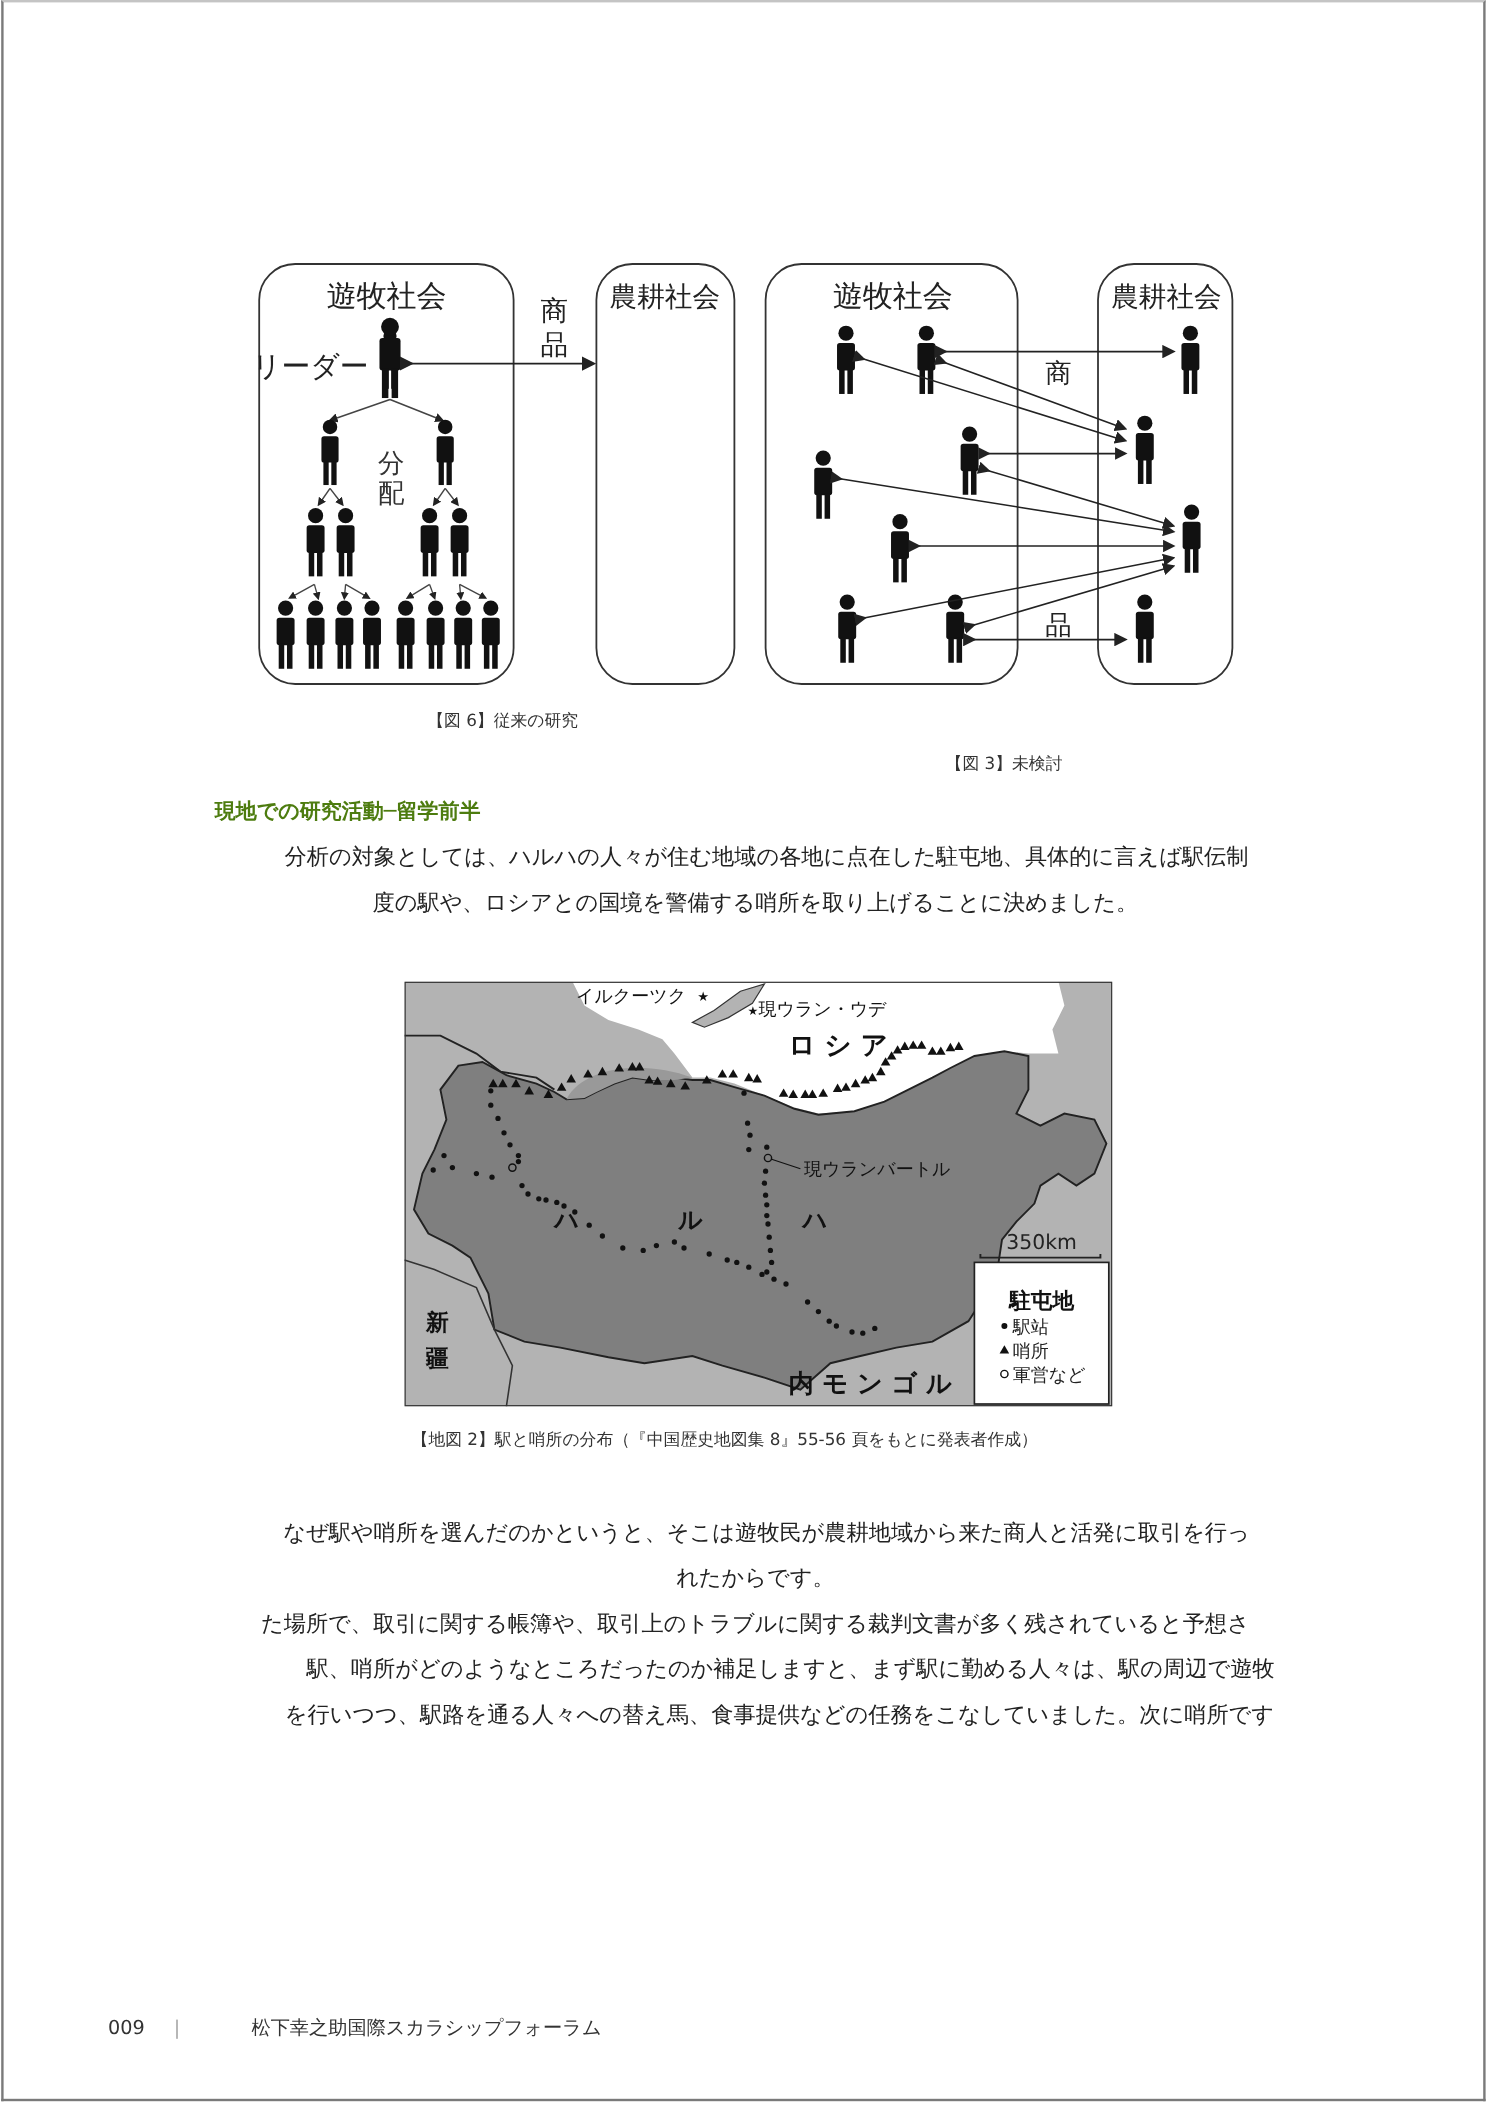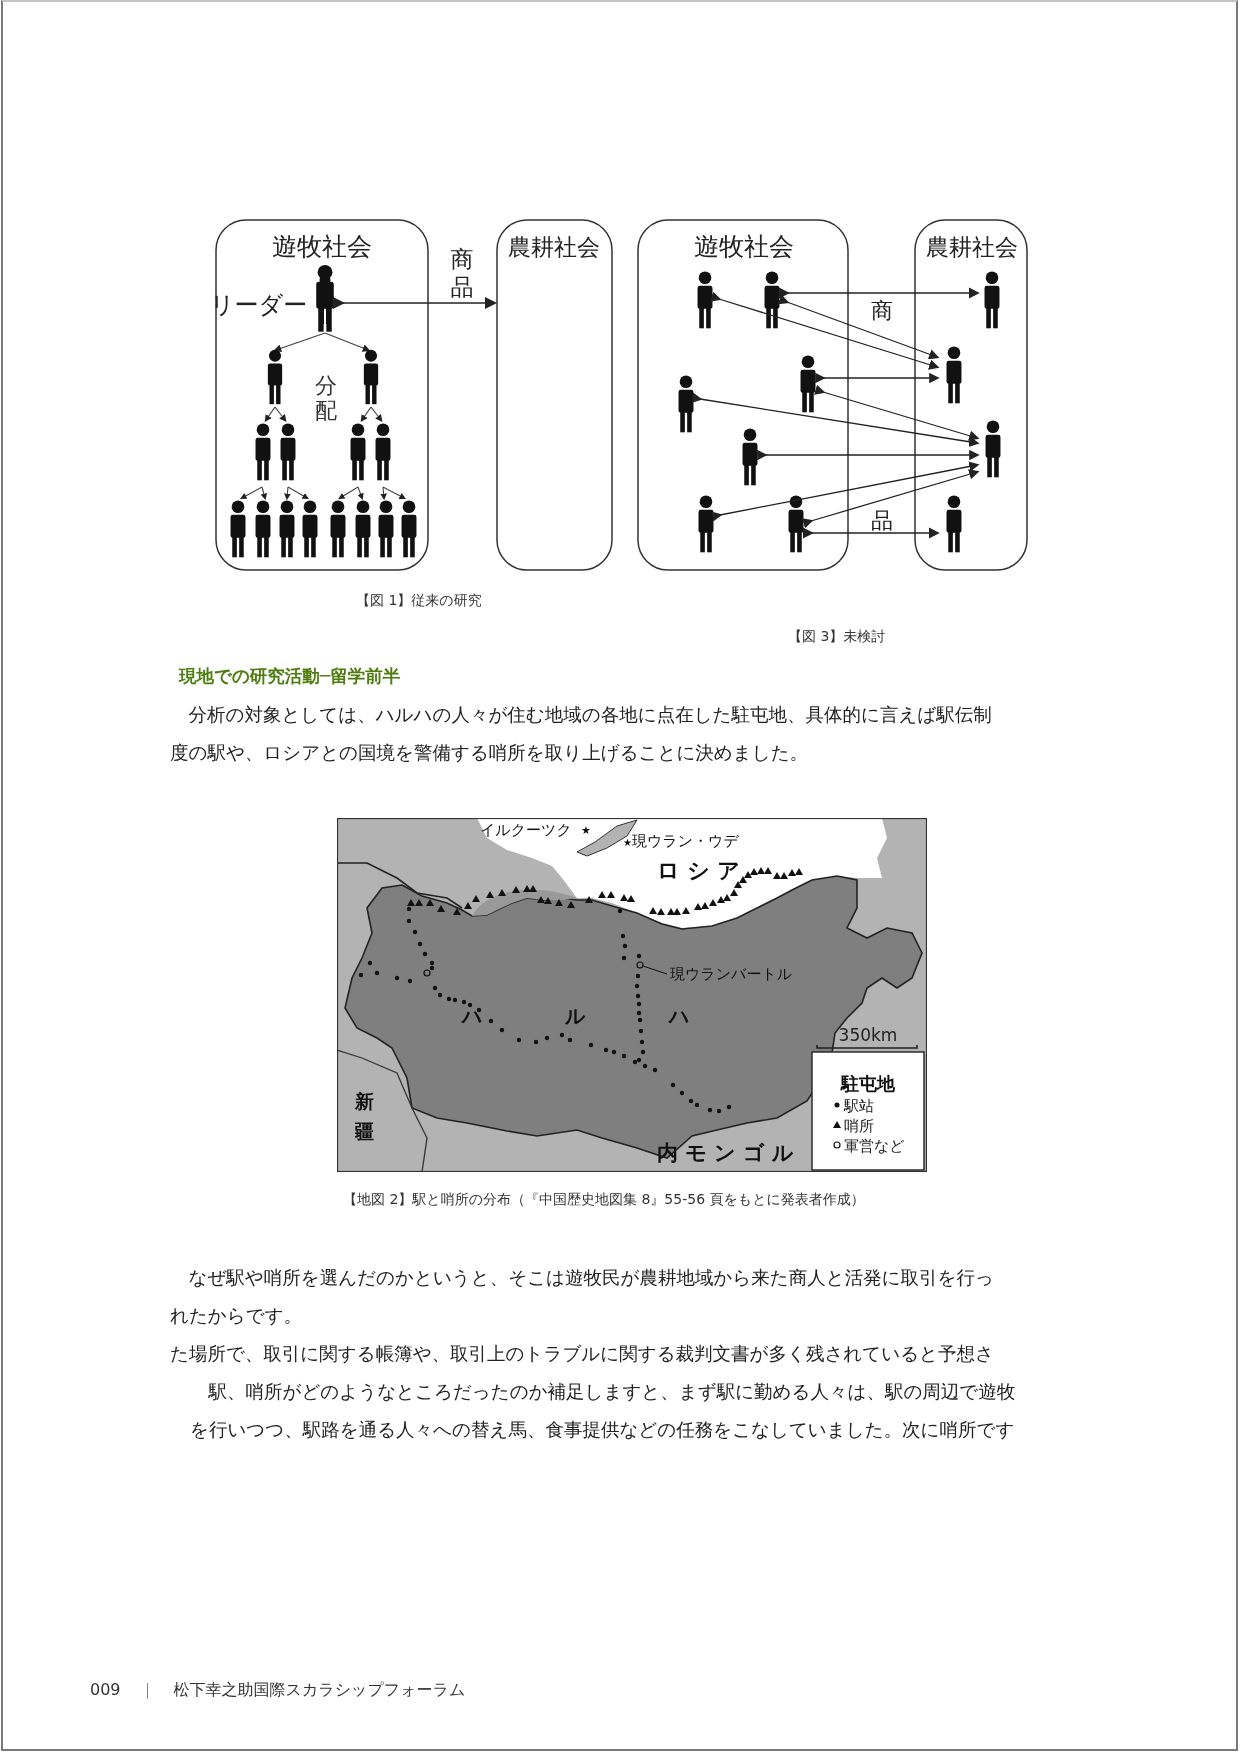"【図 1】従来の研究" div.caption { text: 1 -> 6 }
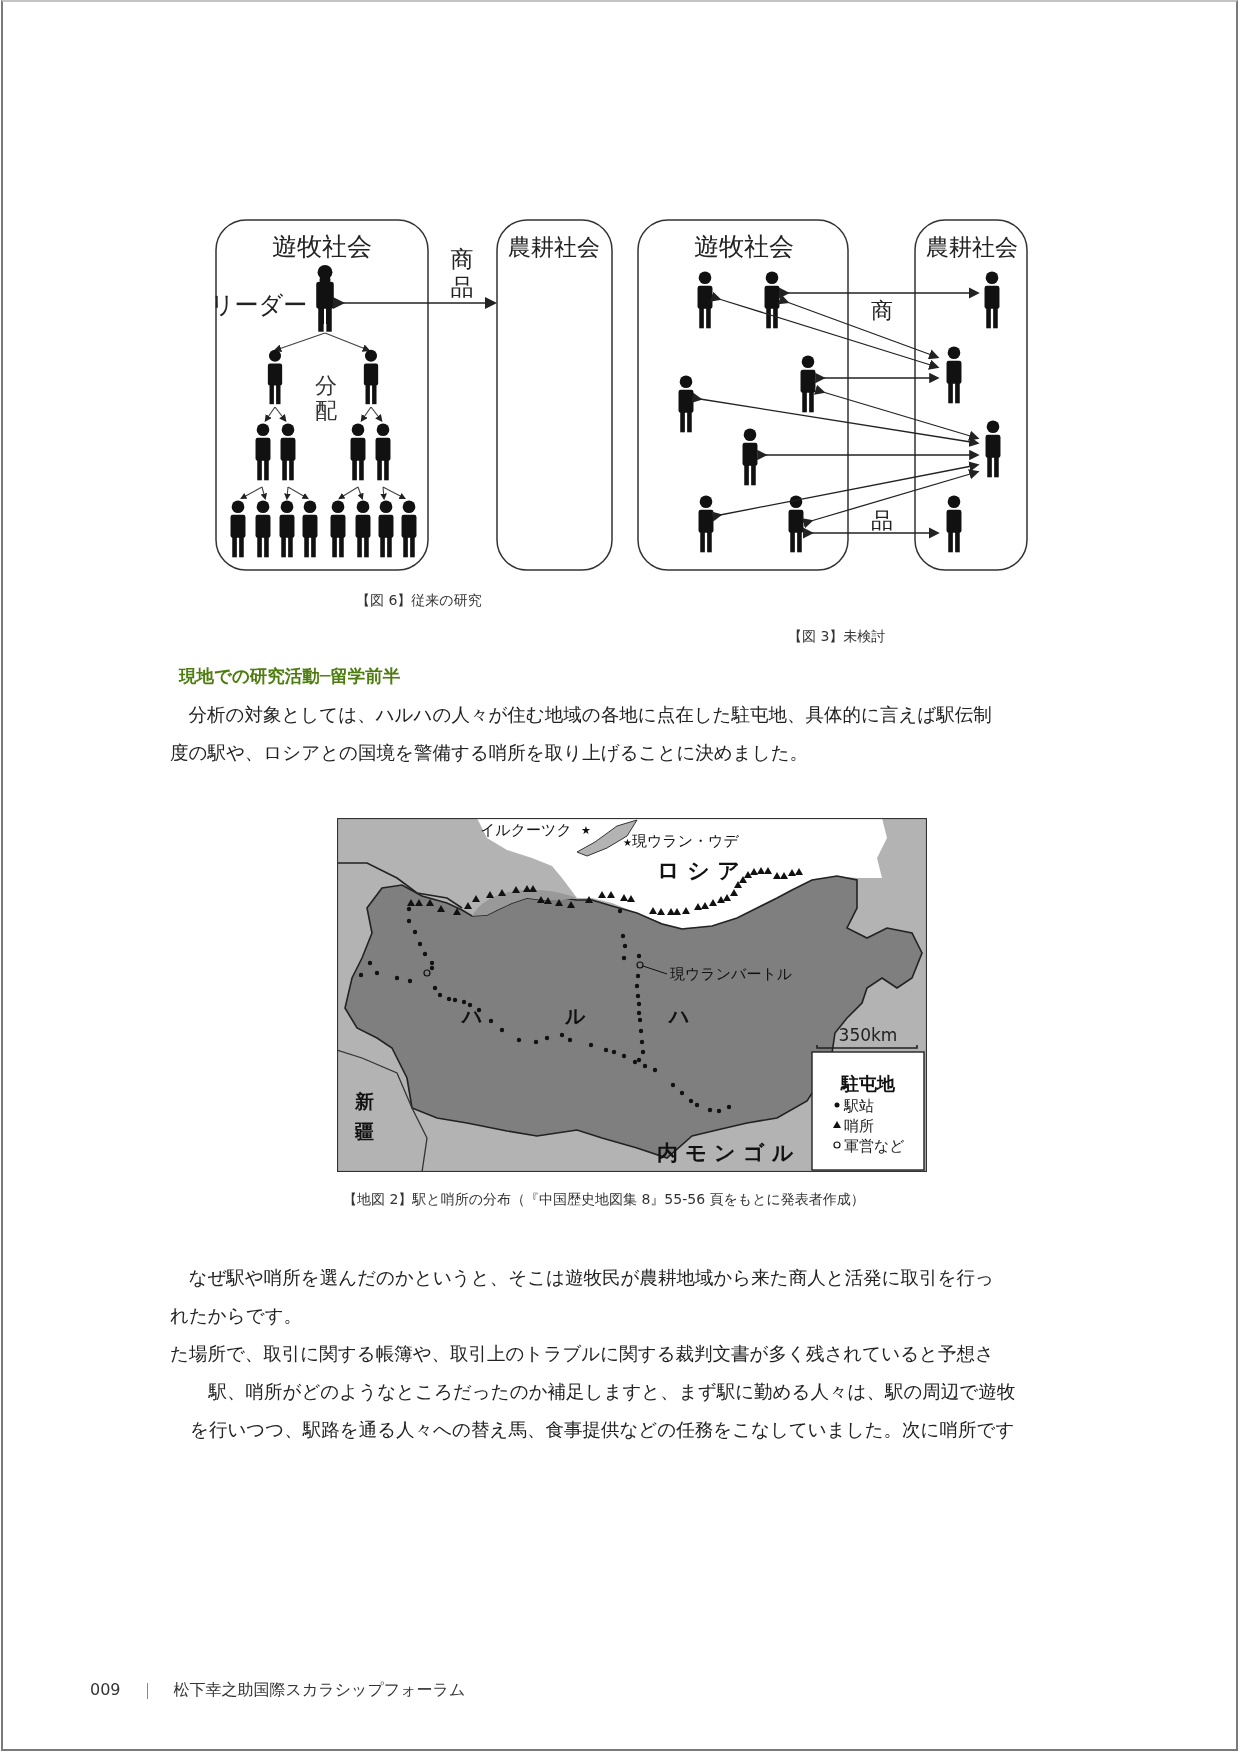"分析の対象としては、ハルハの人々が住む地域の各地に点在した駐屯地、具体的に言えば" .para { left: 170px -> 187px; text-align: none -> center }
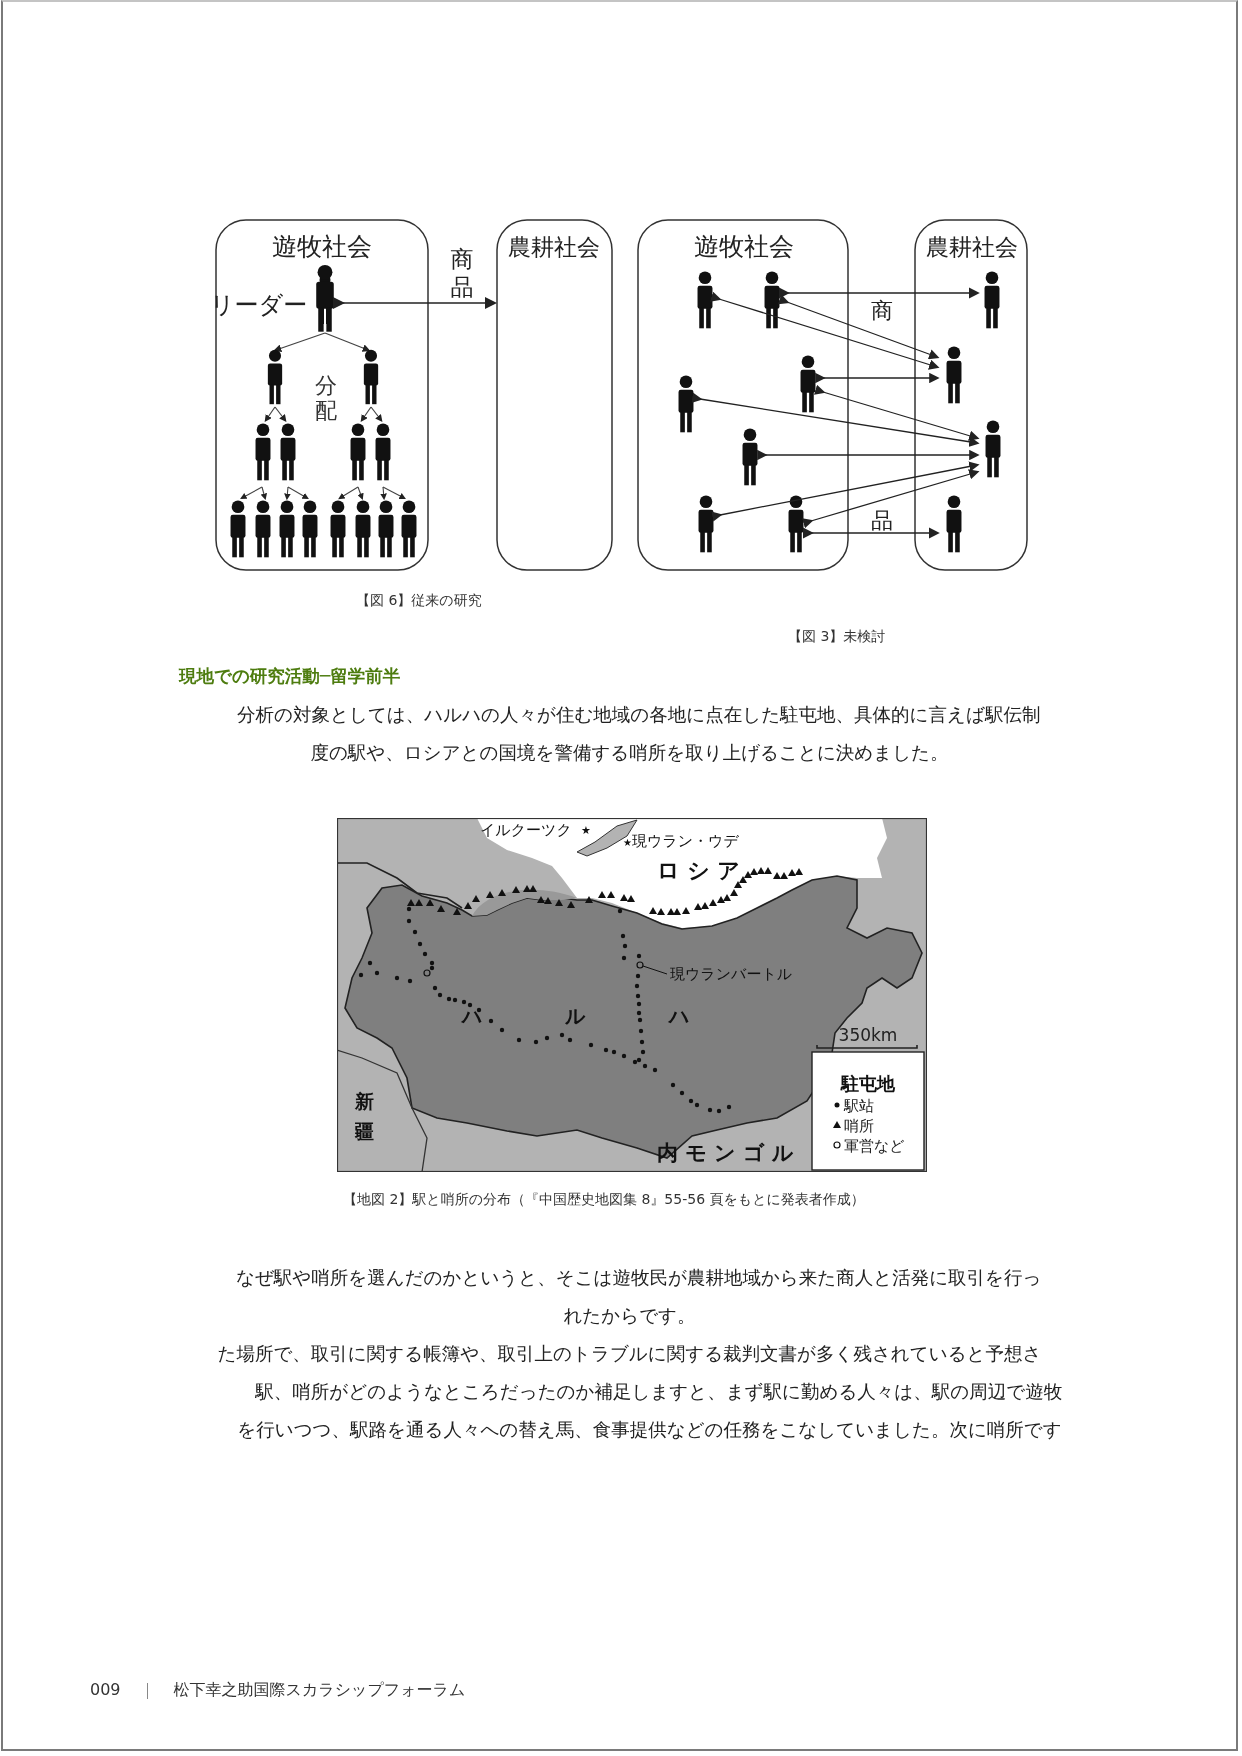"松下幸之助国際スカラシップフォーラム" .footer .title { margin-left: none -> 36px }
